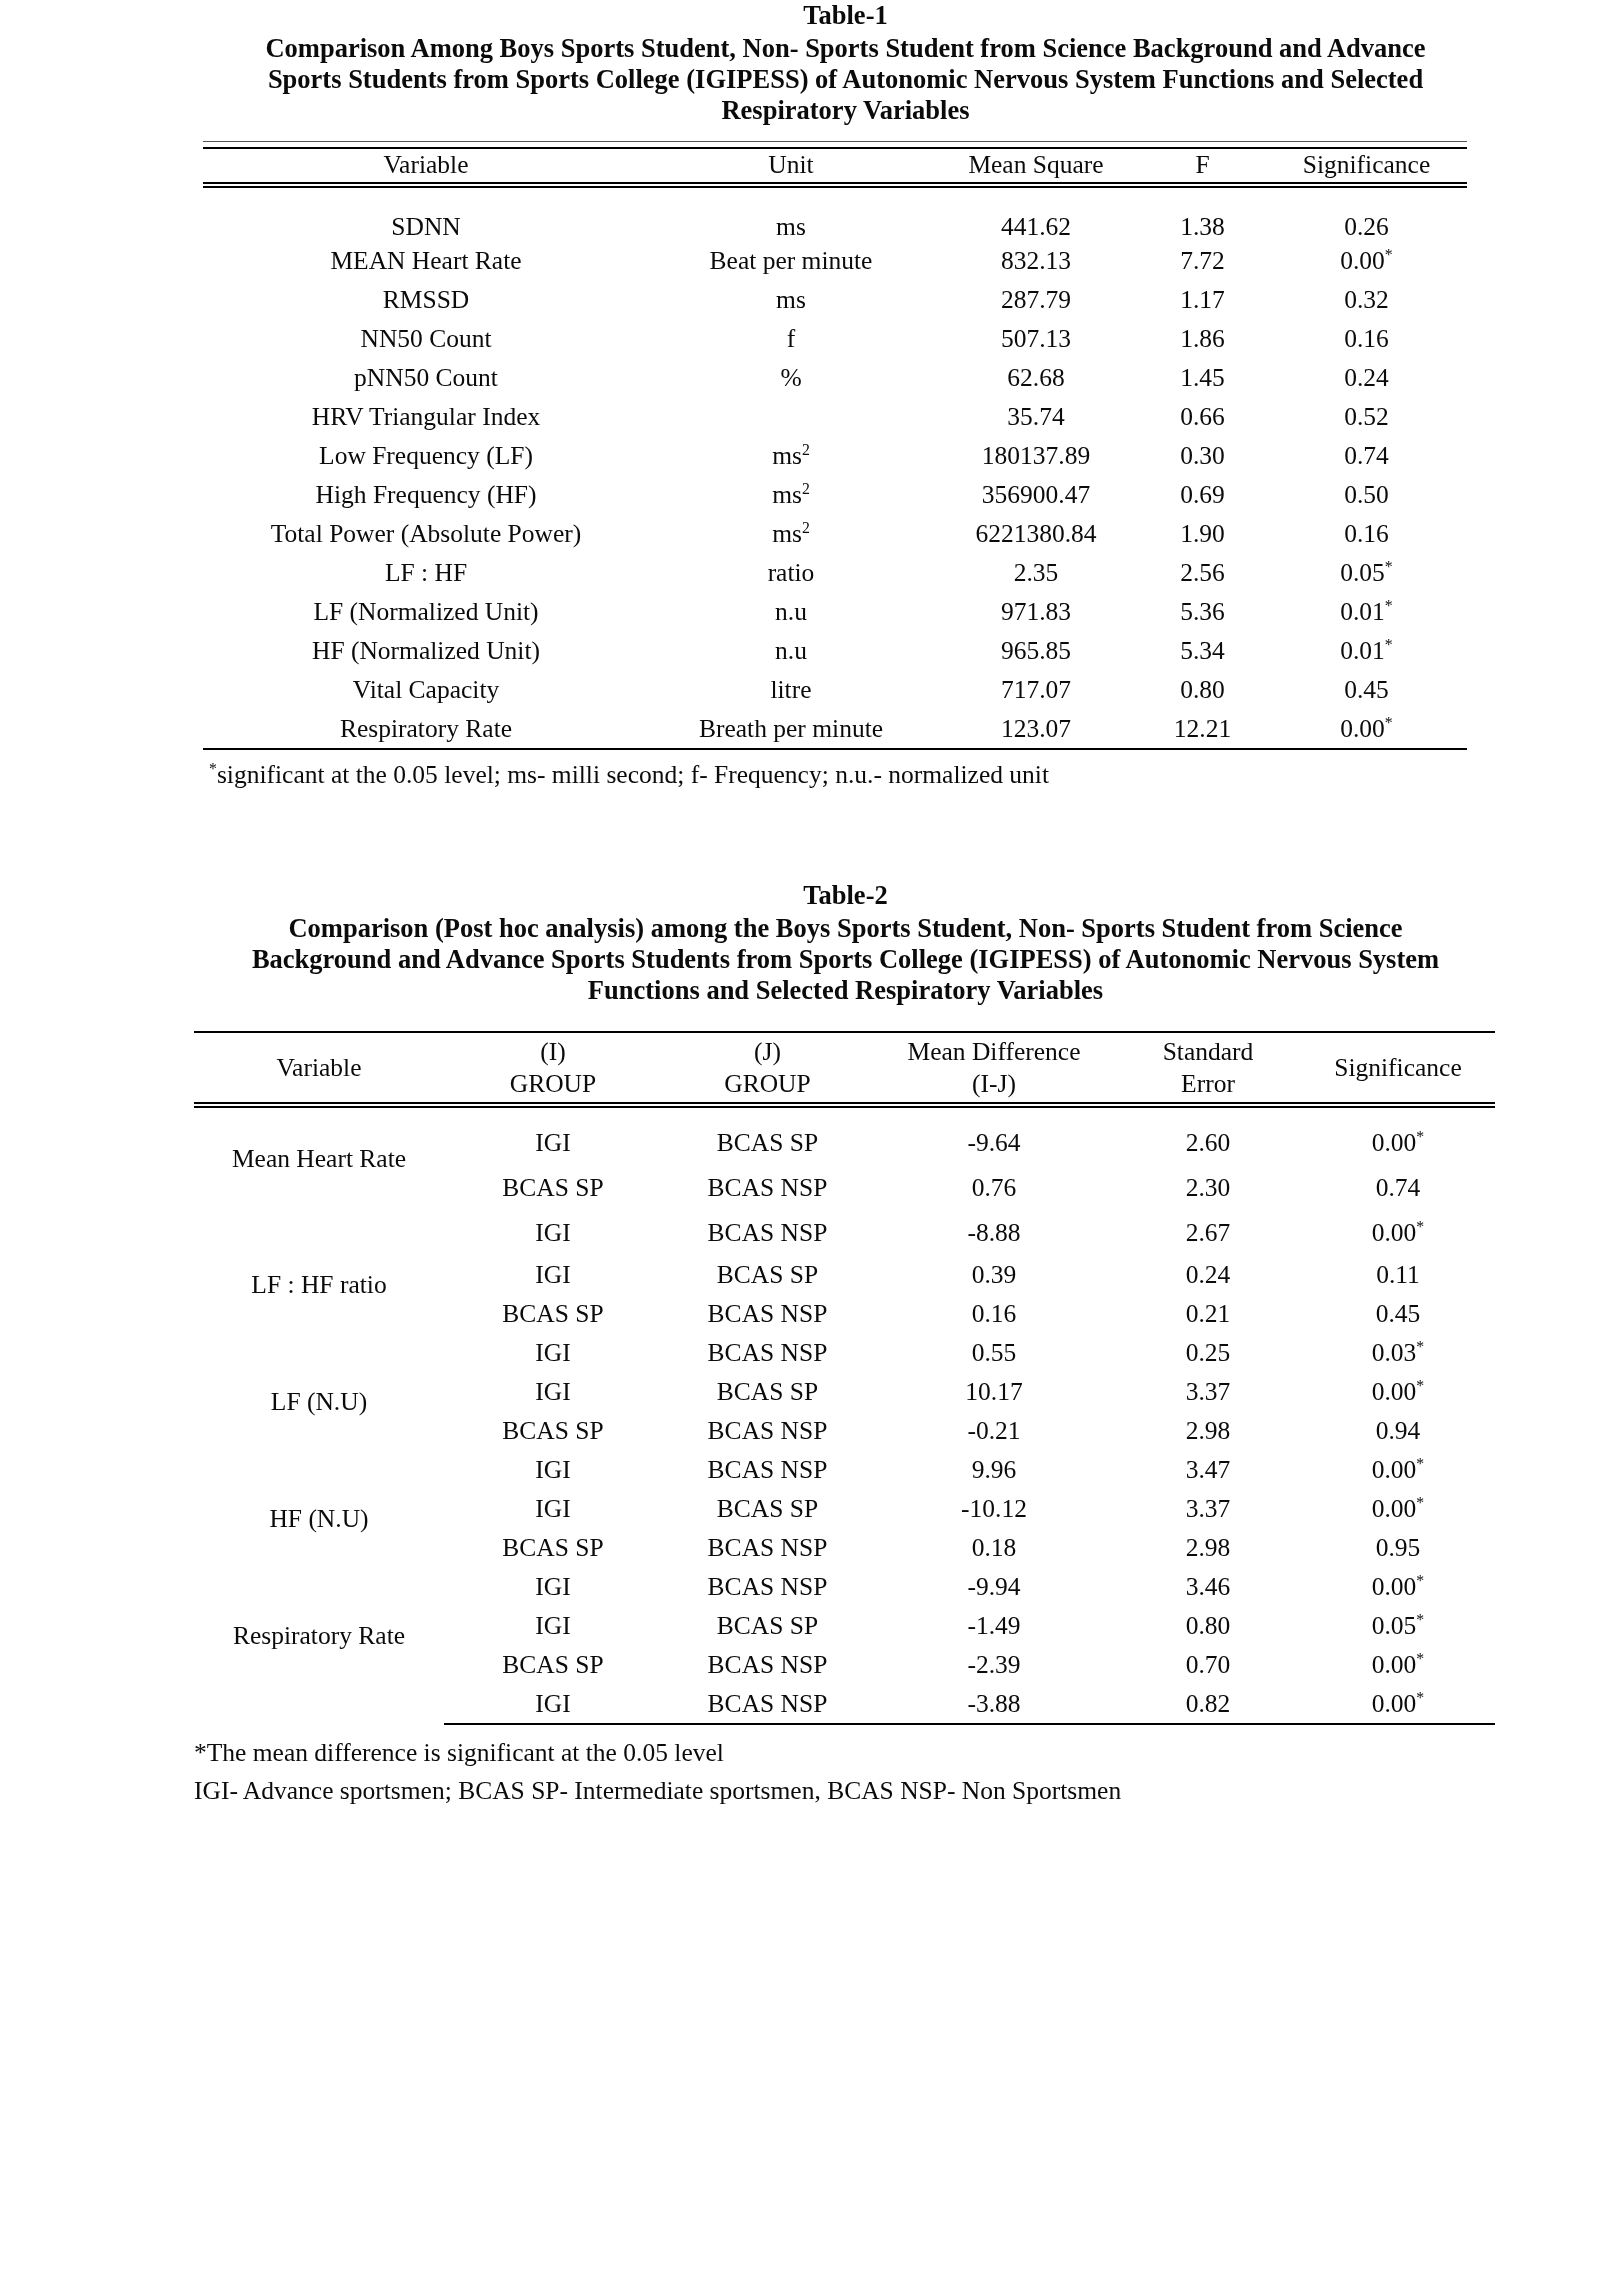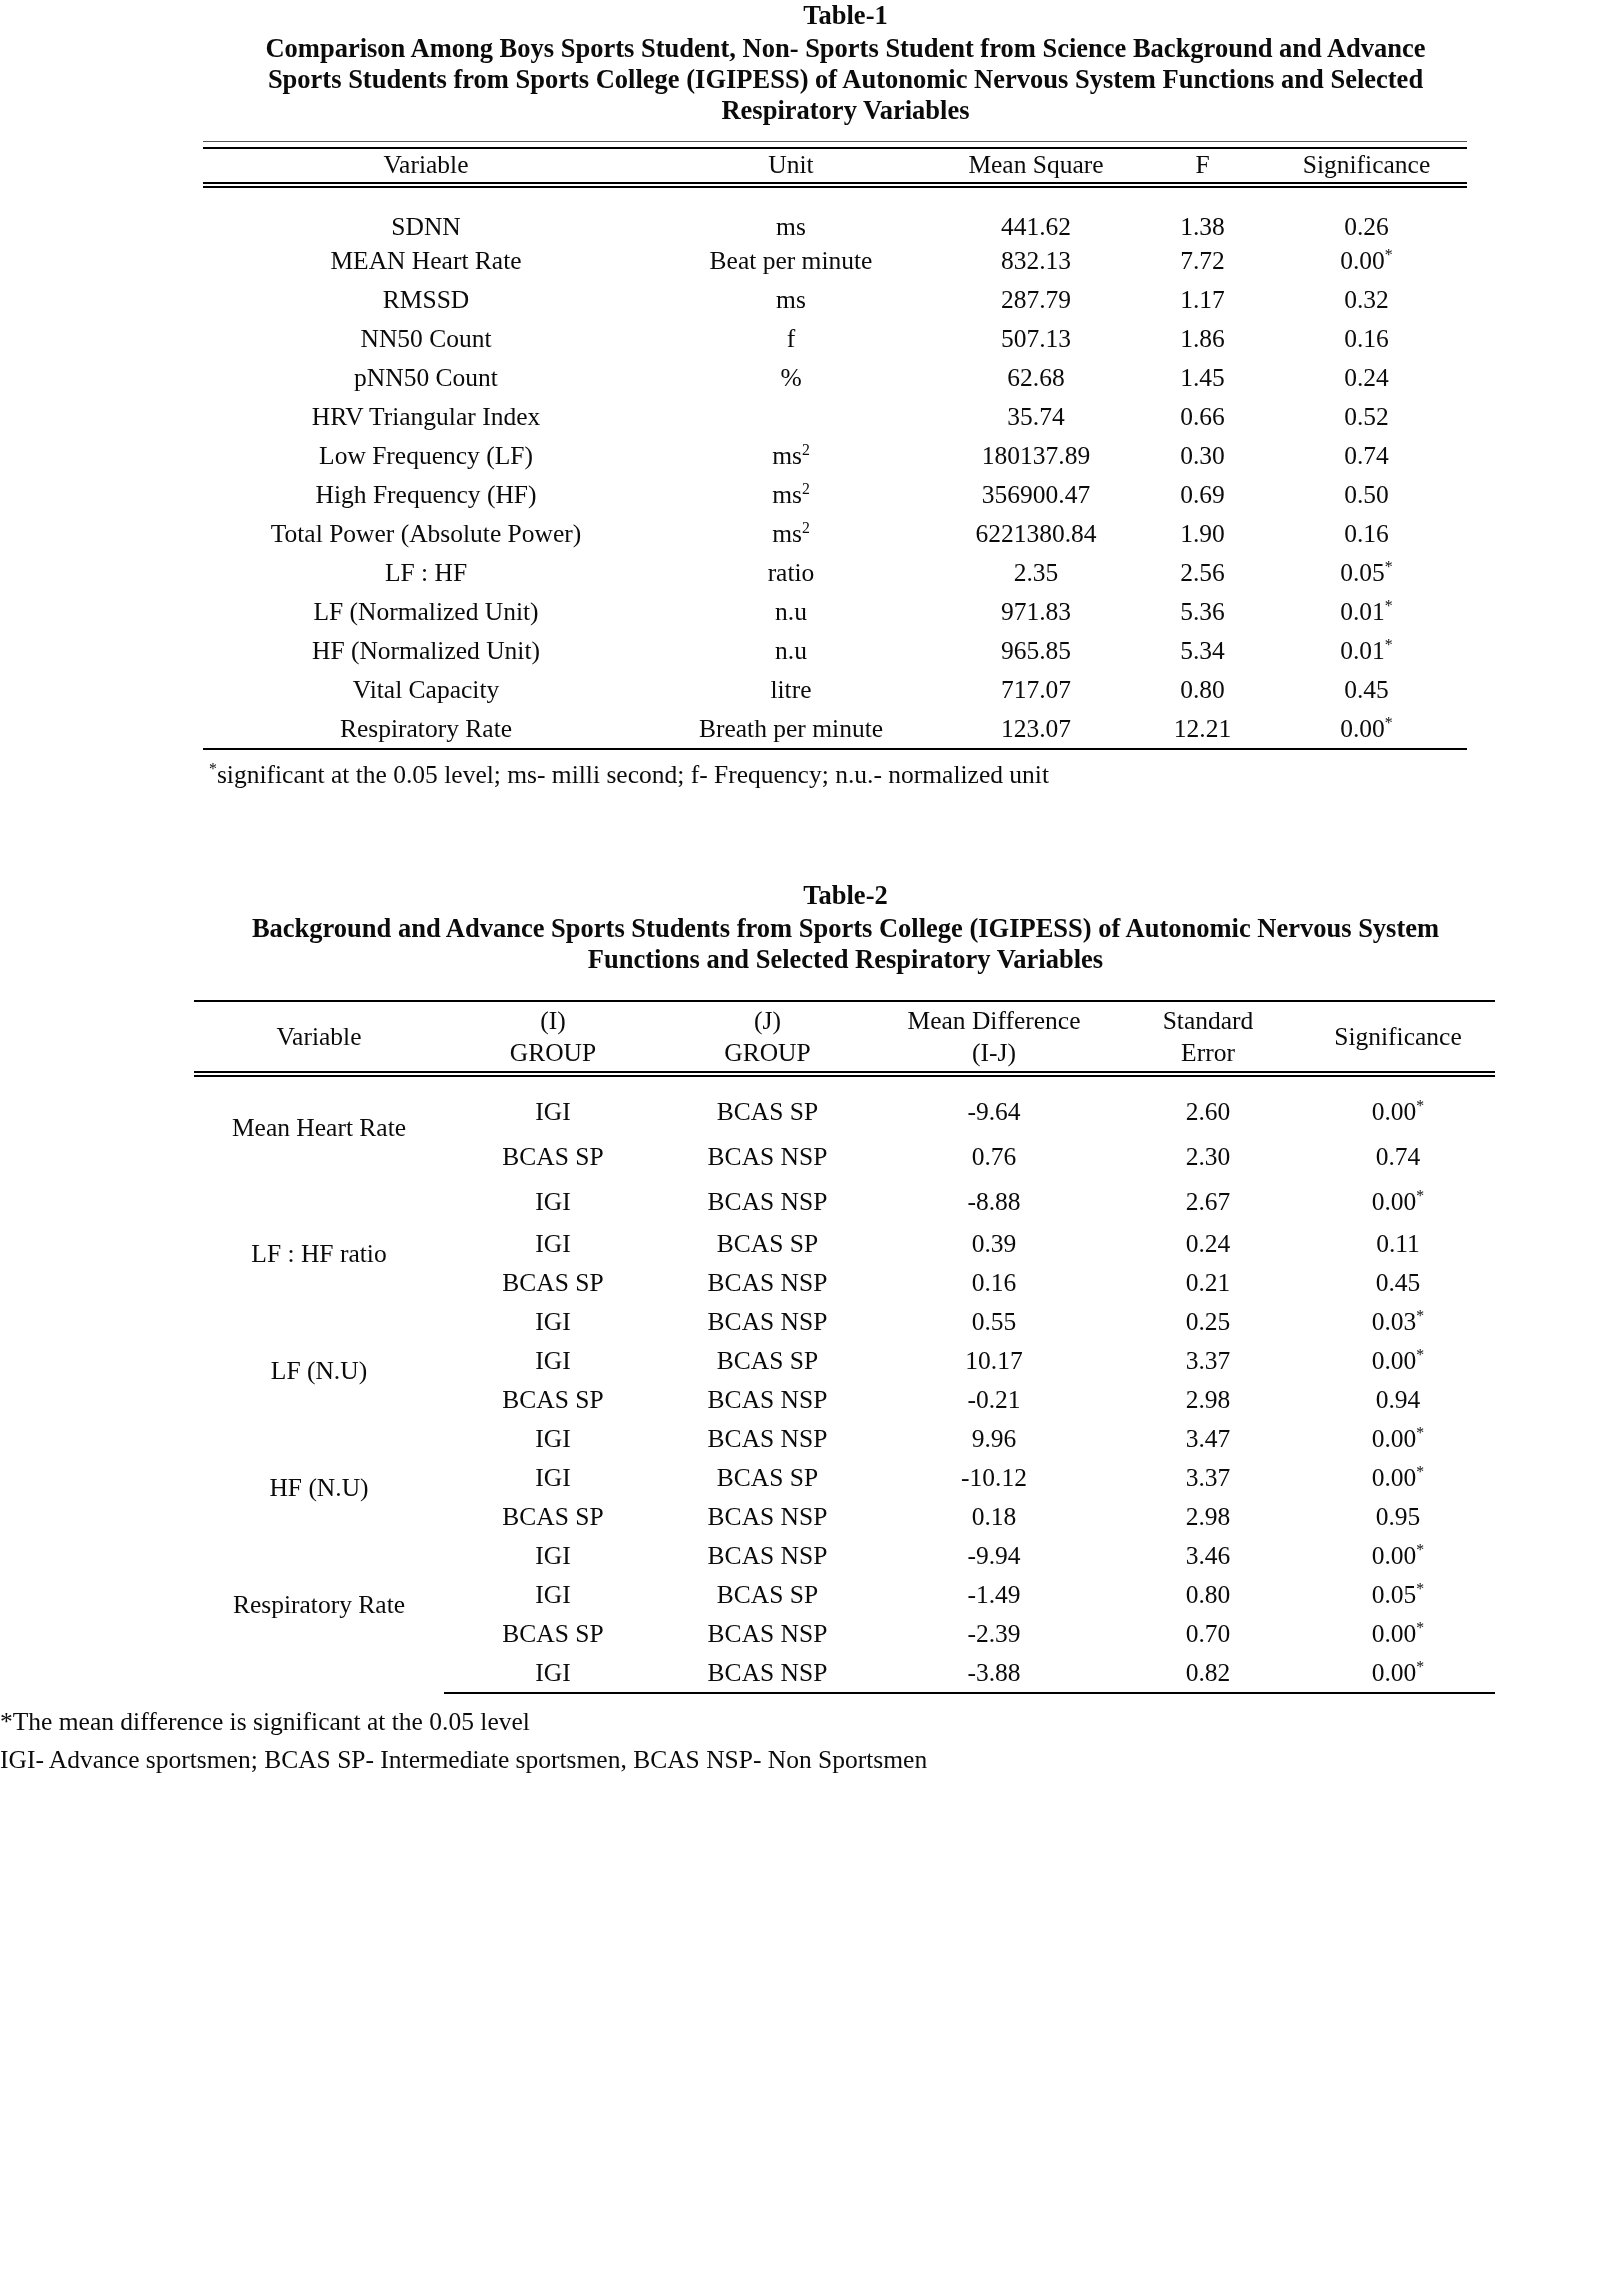"Comparison (Post hoc analysis) among" span.cap-line { html: none -> <span>Comparison (Post hoc analysis) among the Boys Sports Student, Non- Sports Student from Science</span> }
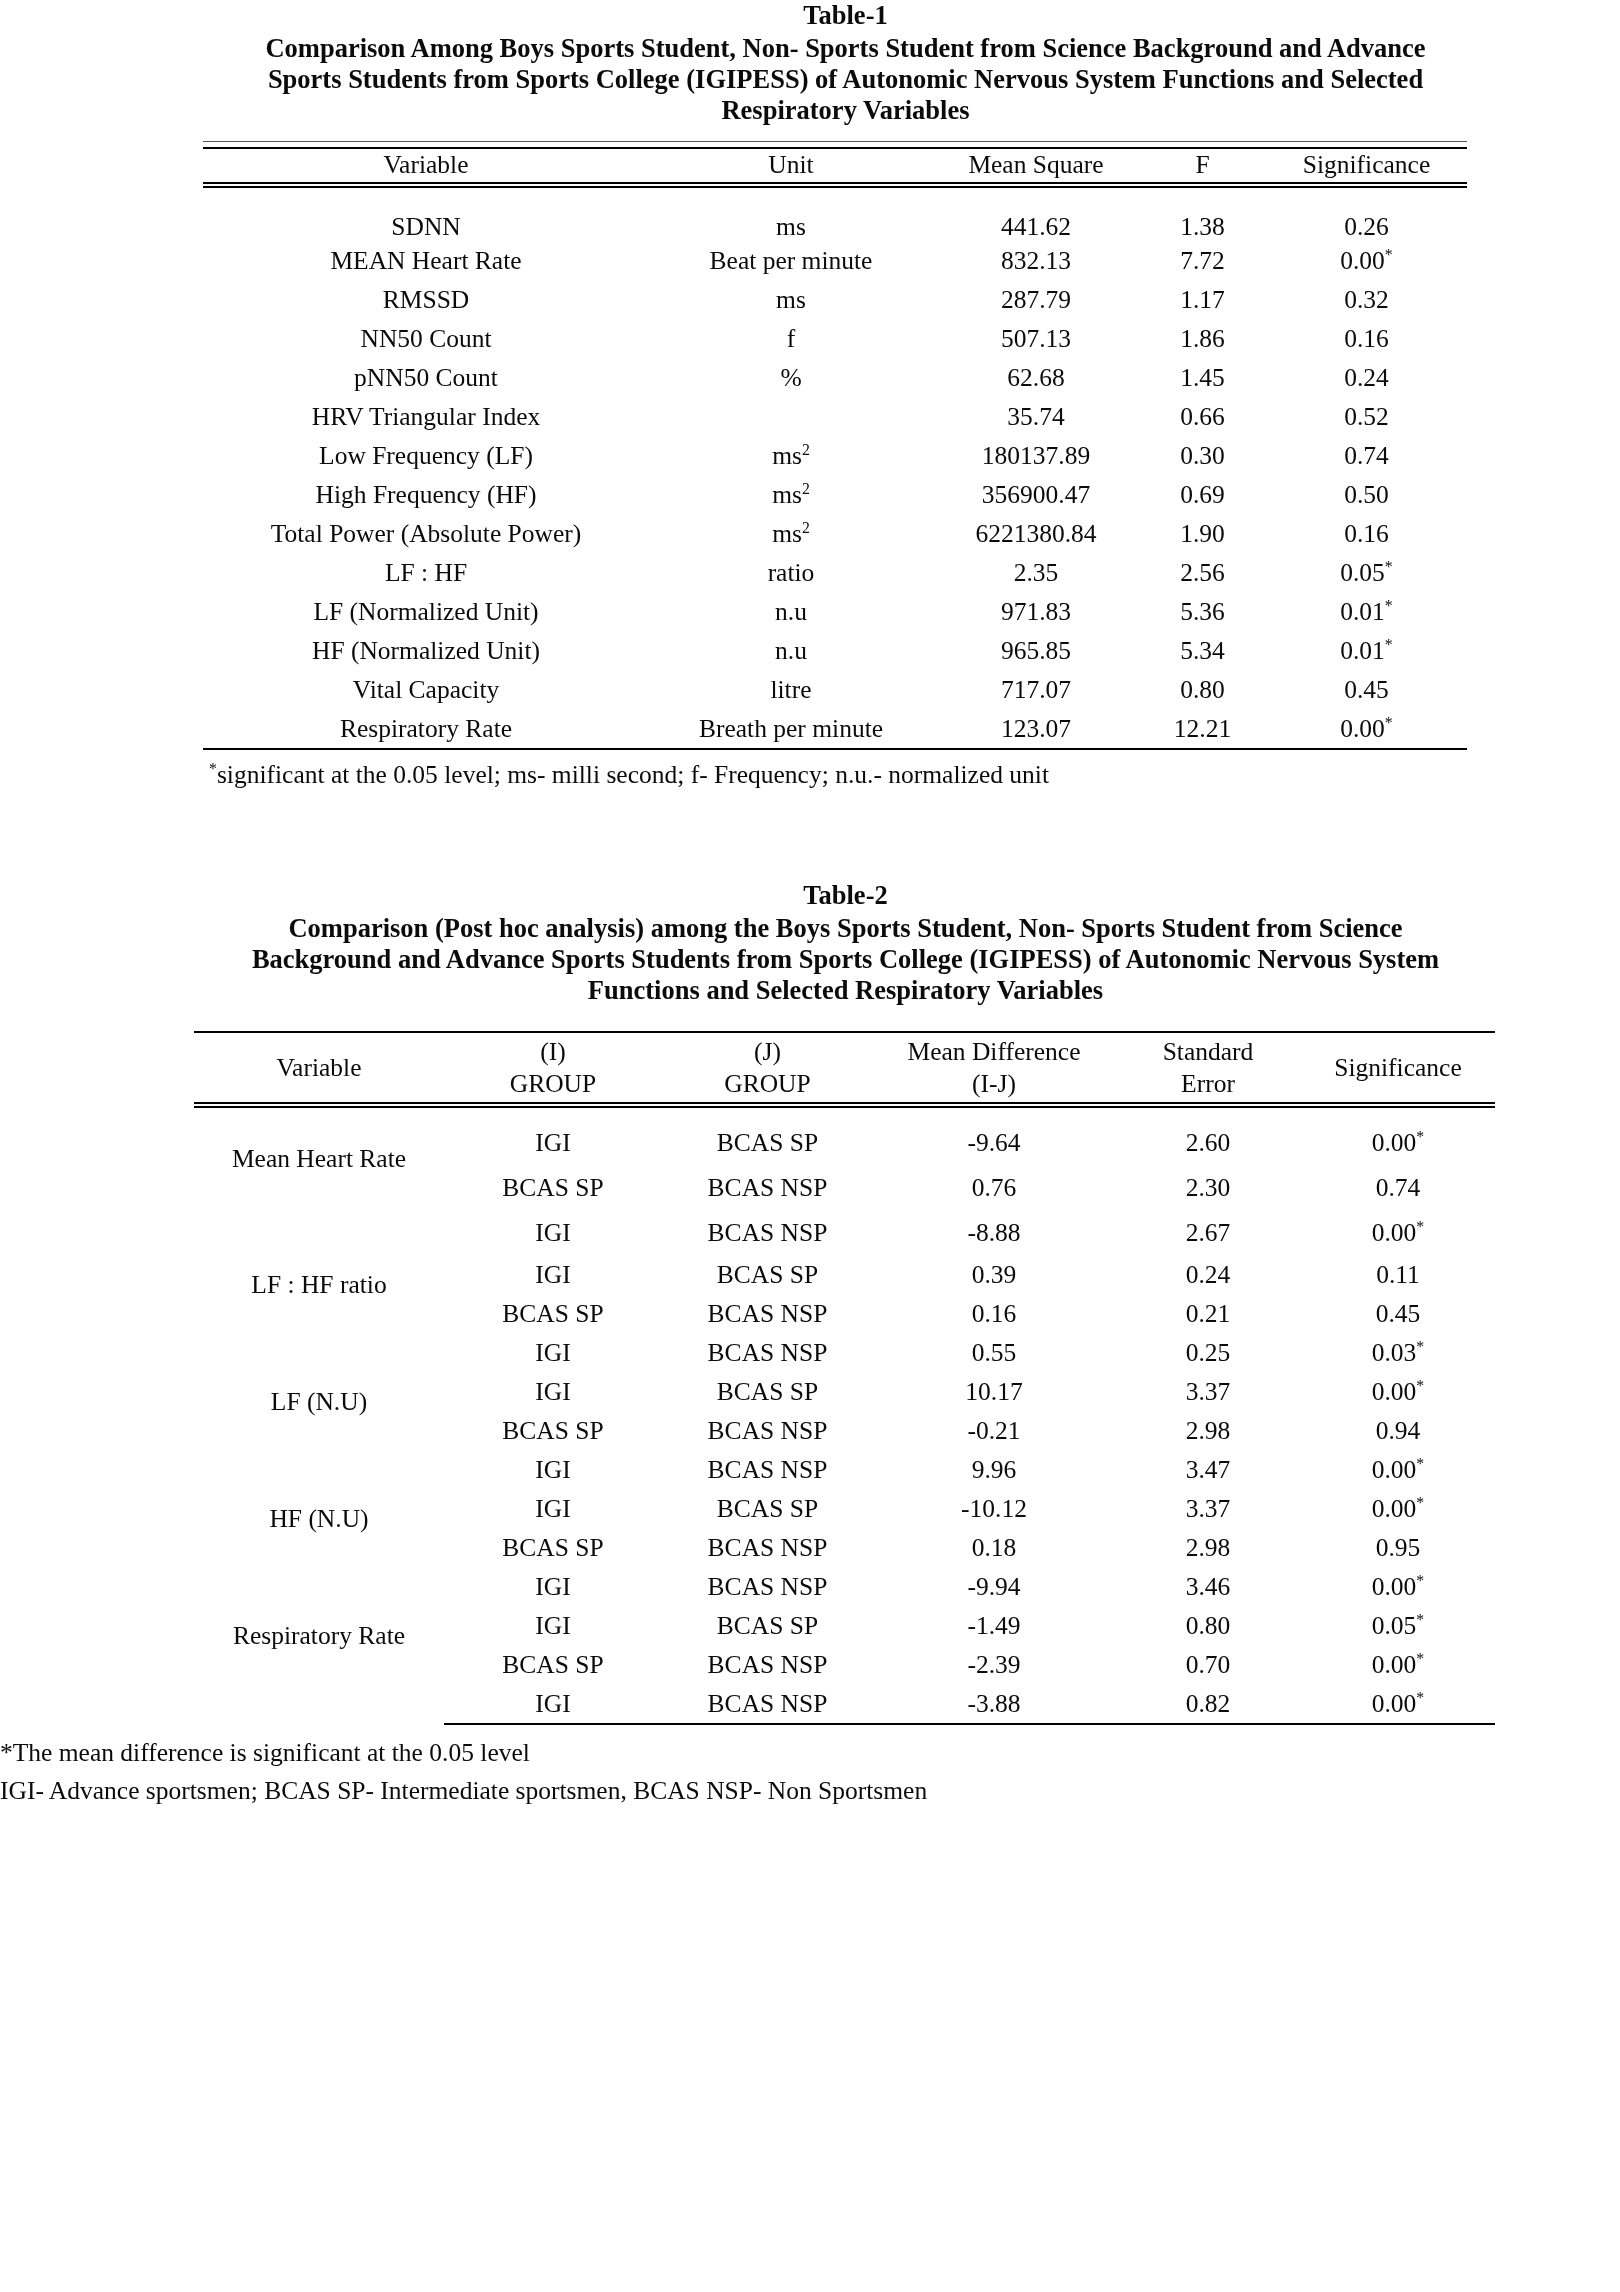"*The mean difference is significant" .fn2 { margin-left: none -> 194px }
